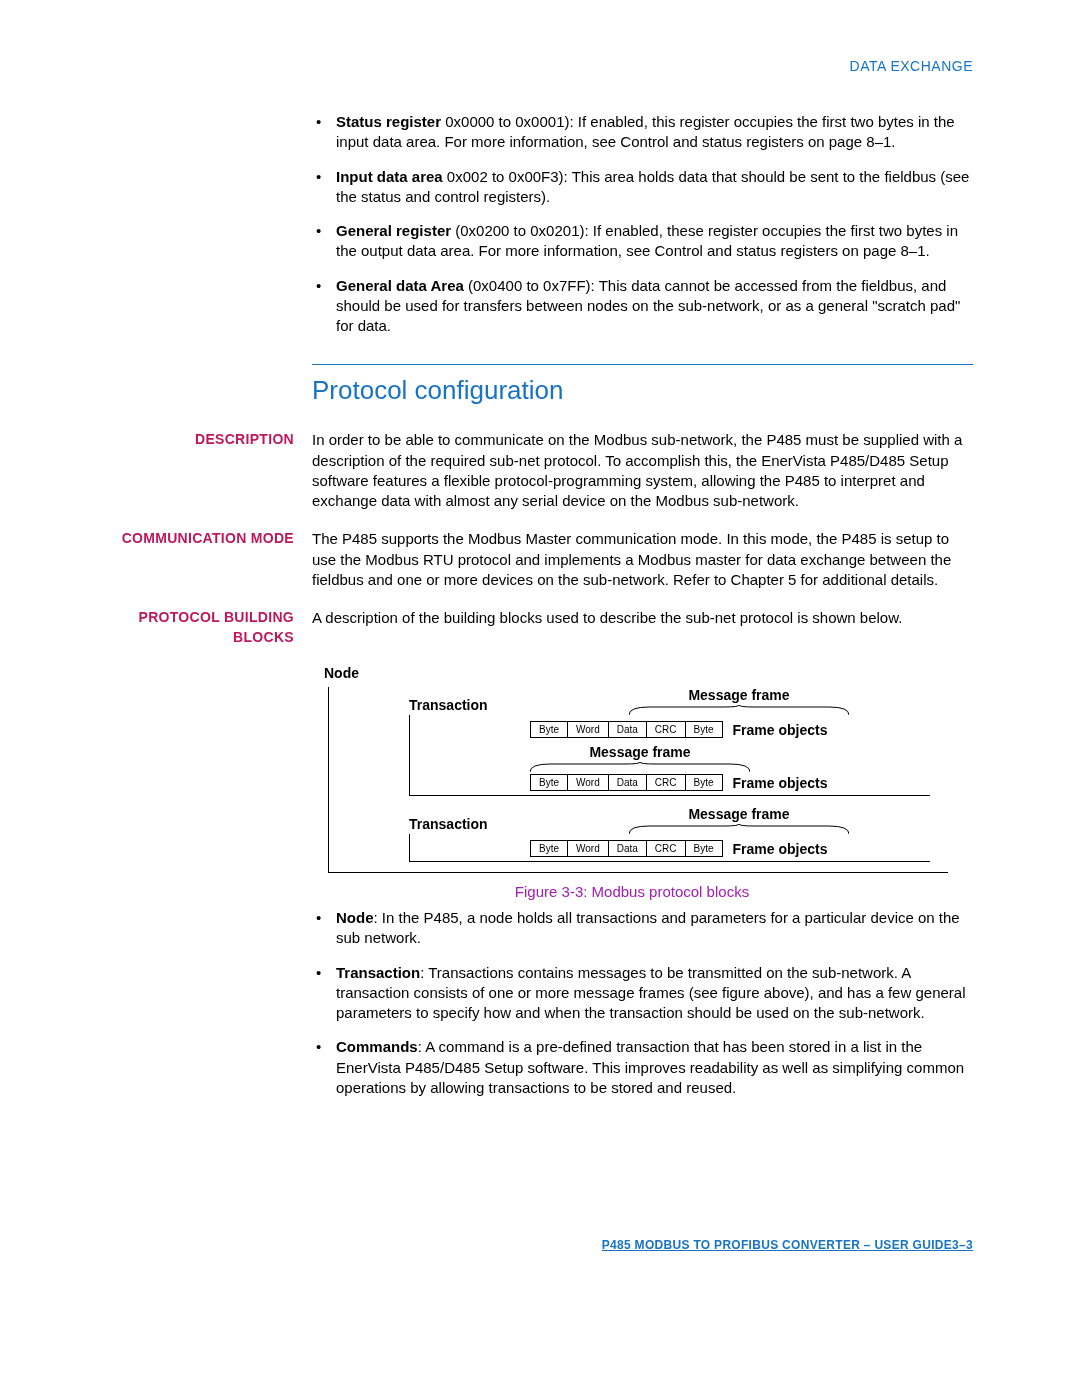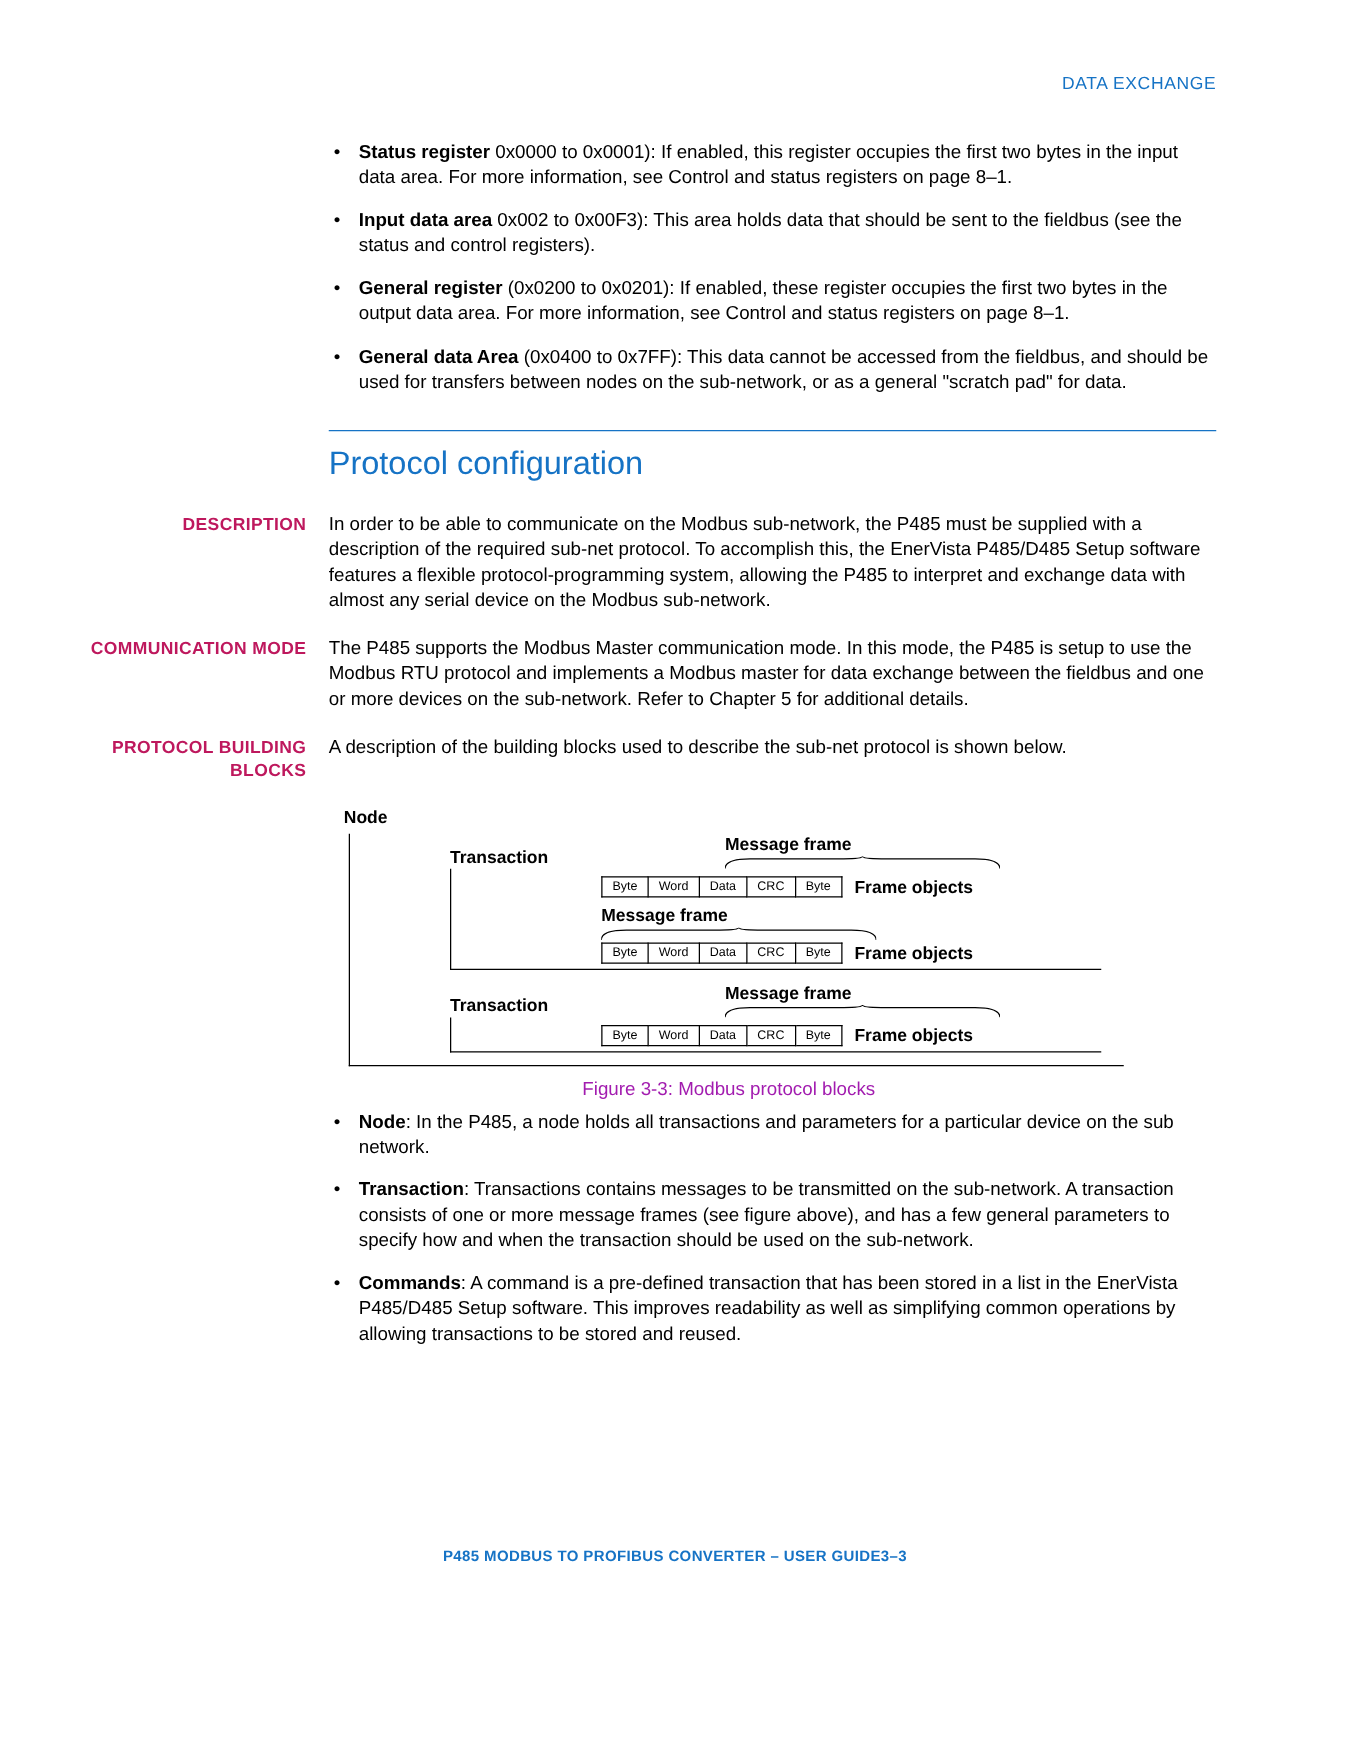"DATA EXCHANGE" .page { padding: 58px 107px 0 58px -> 58px 107px 0 107px }
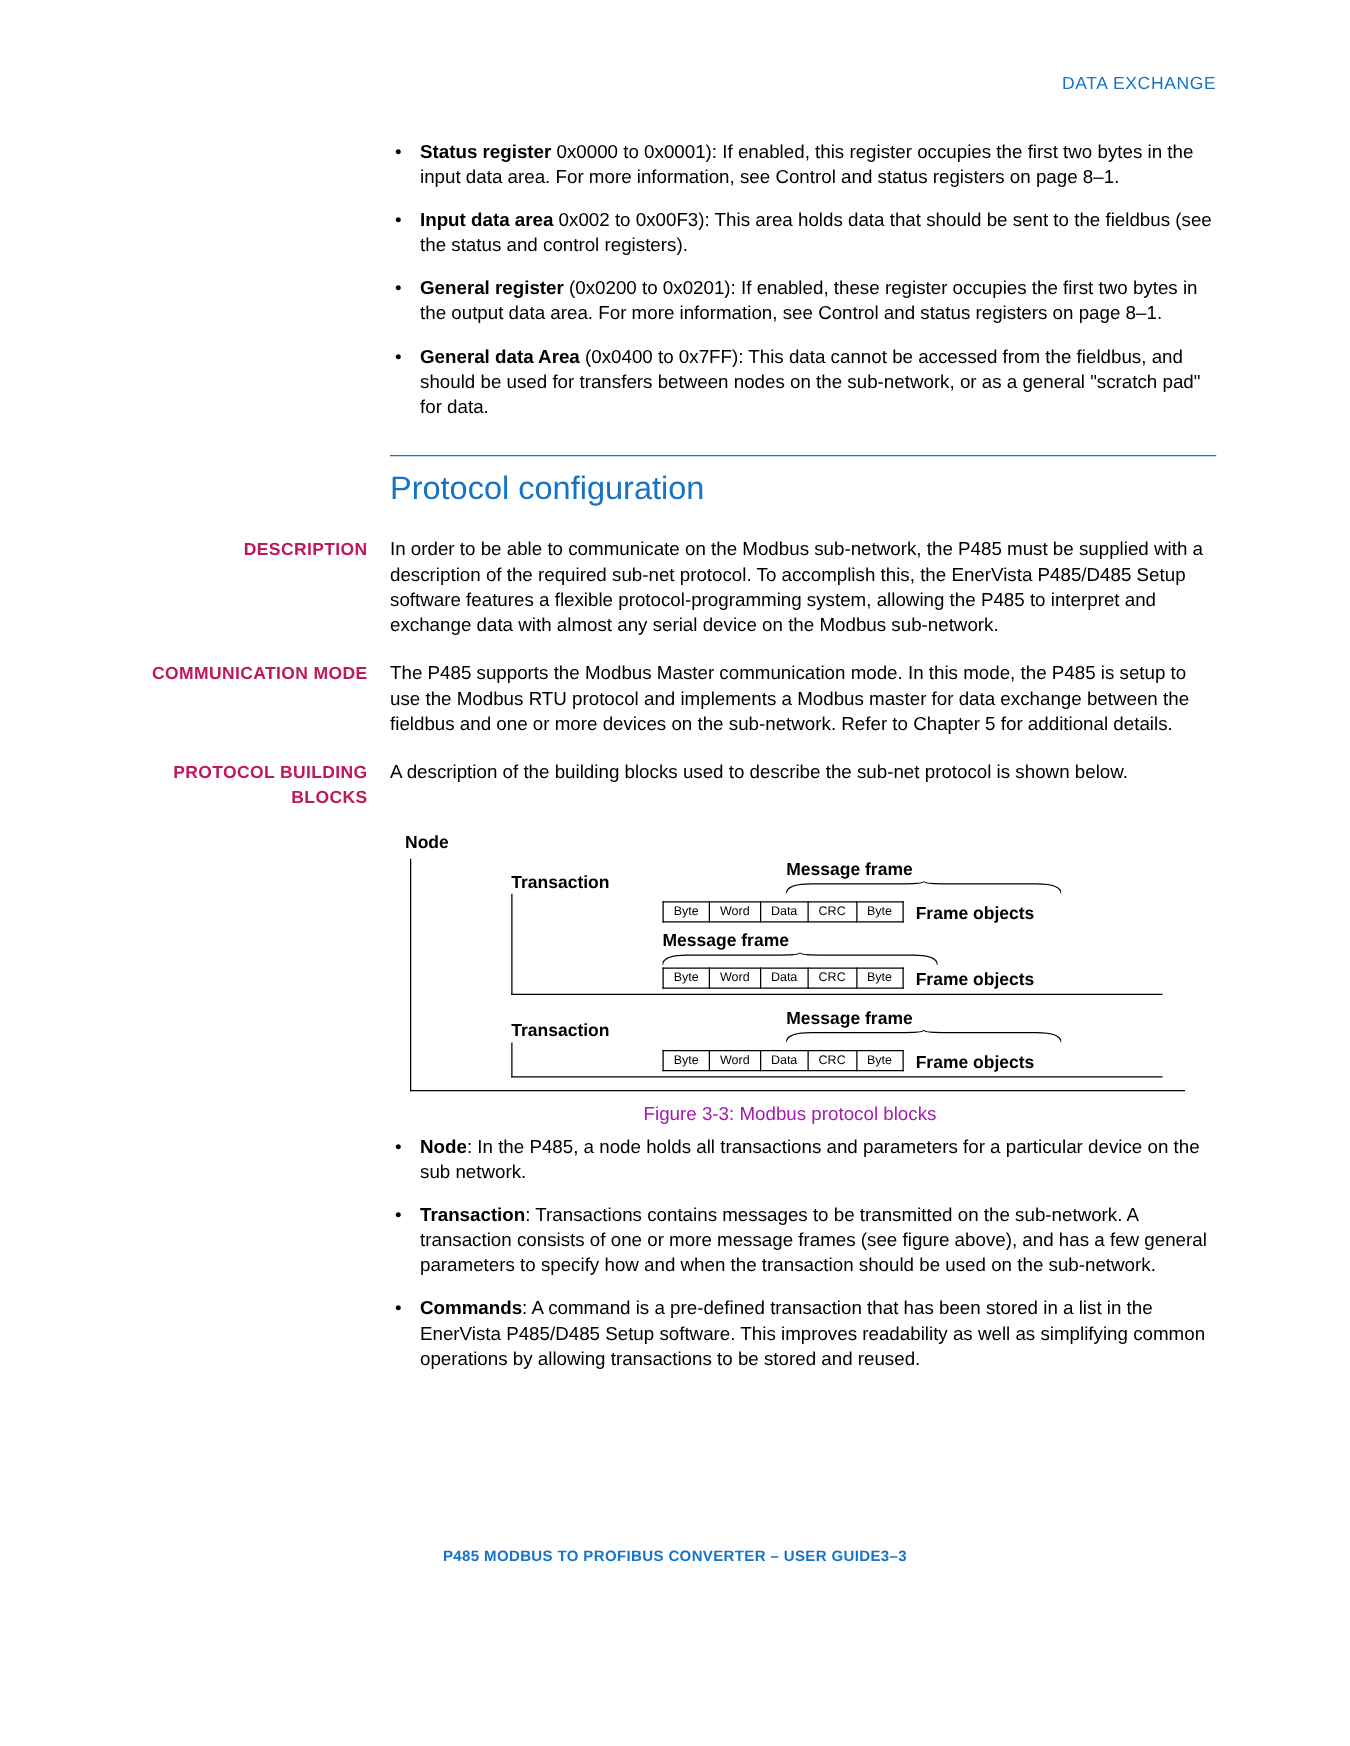"Message frame" .dia-msg-label { text-align: left -> center }
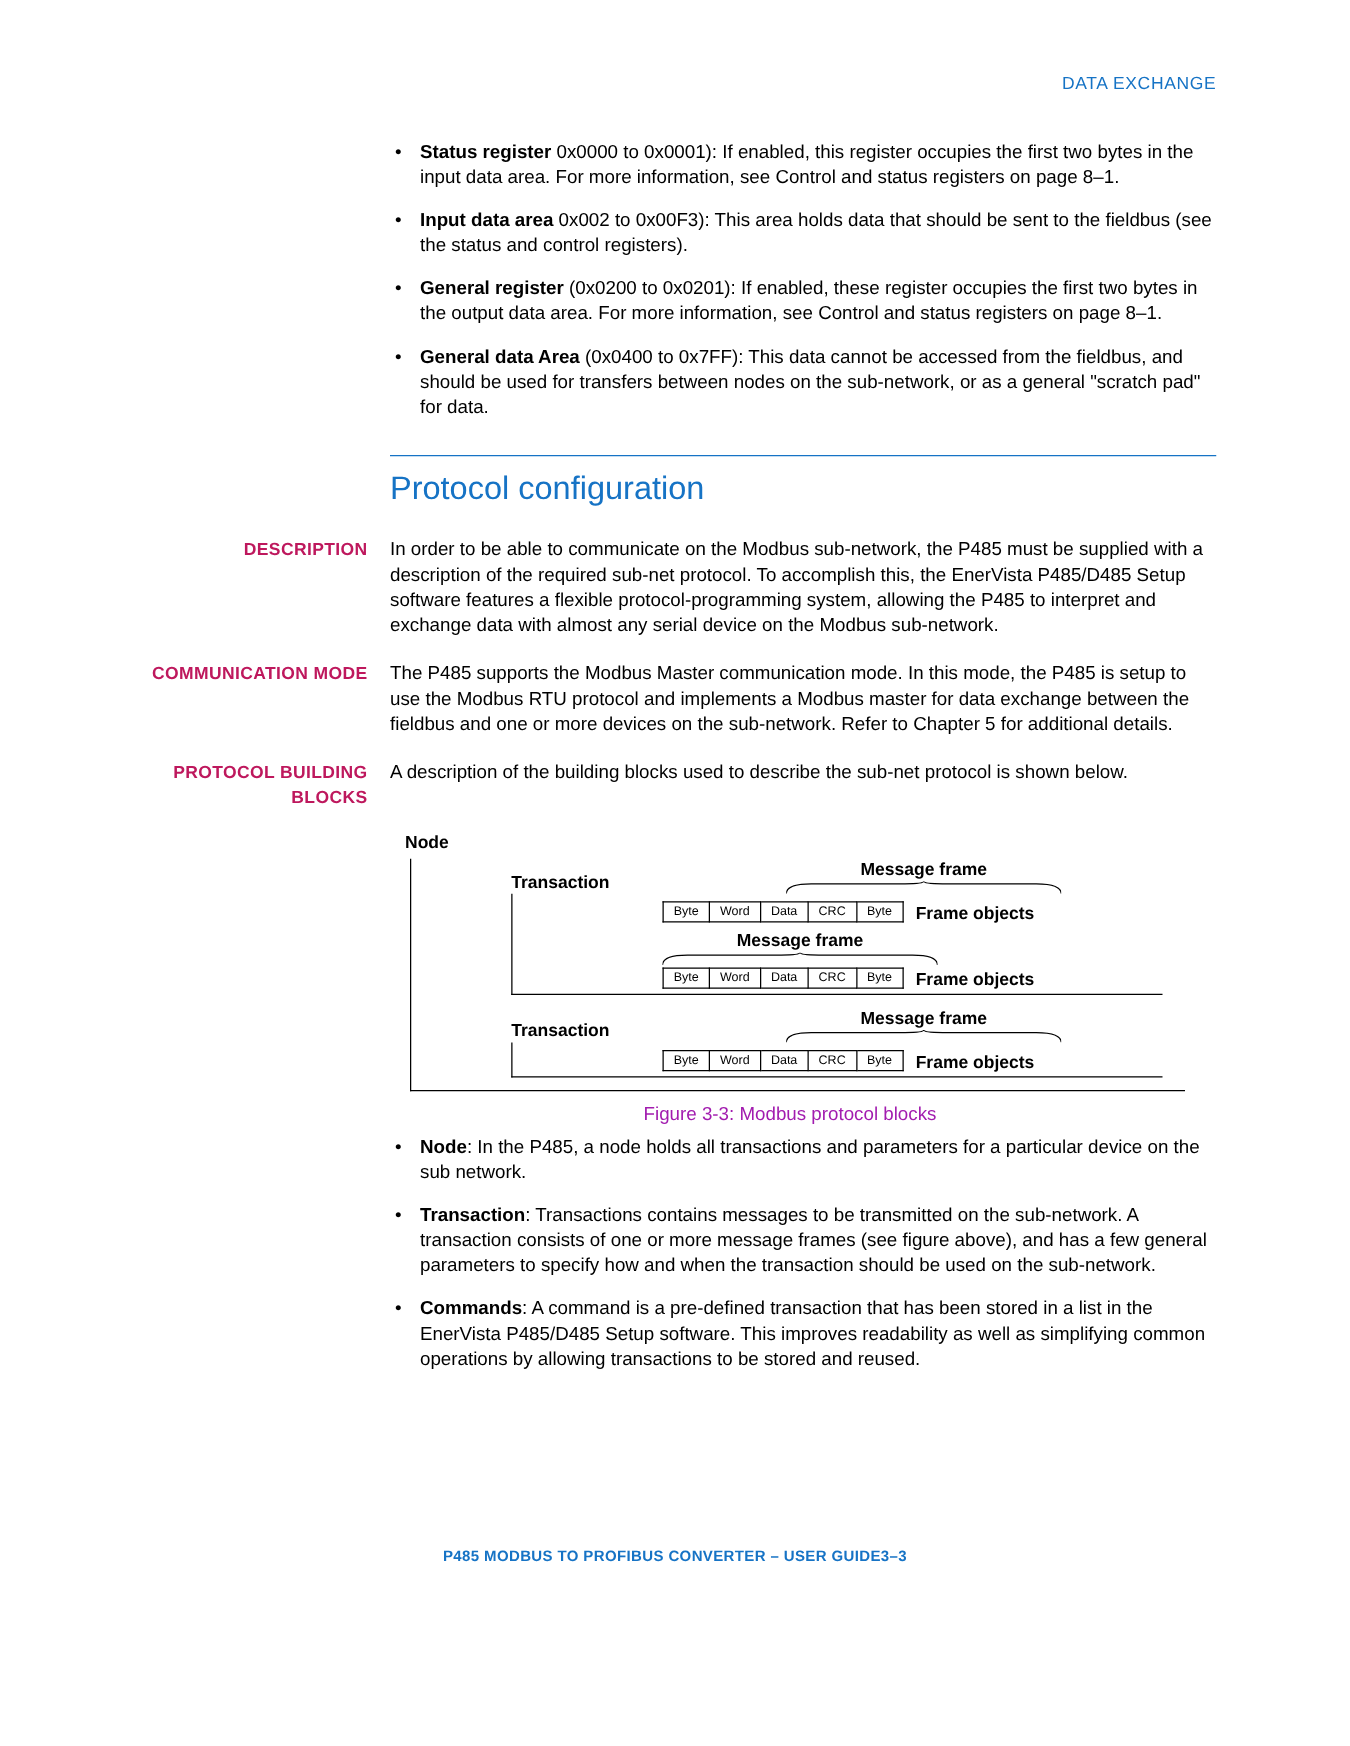"P485 MODBUS TO PROFIBUS CONVERTER" .footer { justify-content: center -> flex-end; text-decoration: none -> underline }
